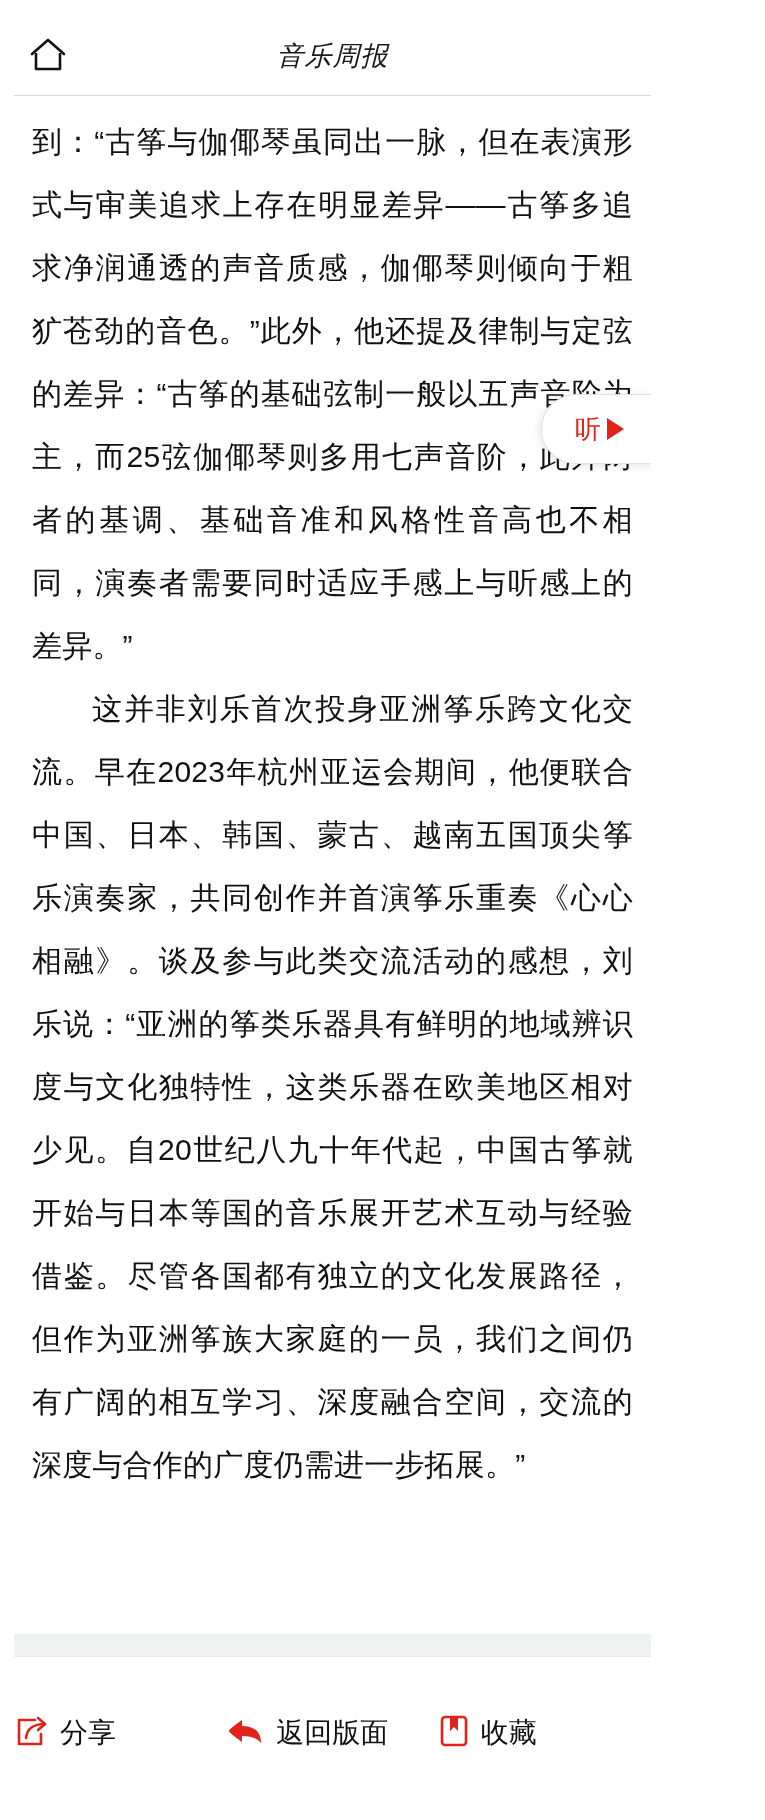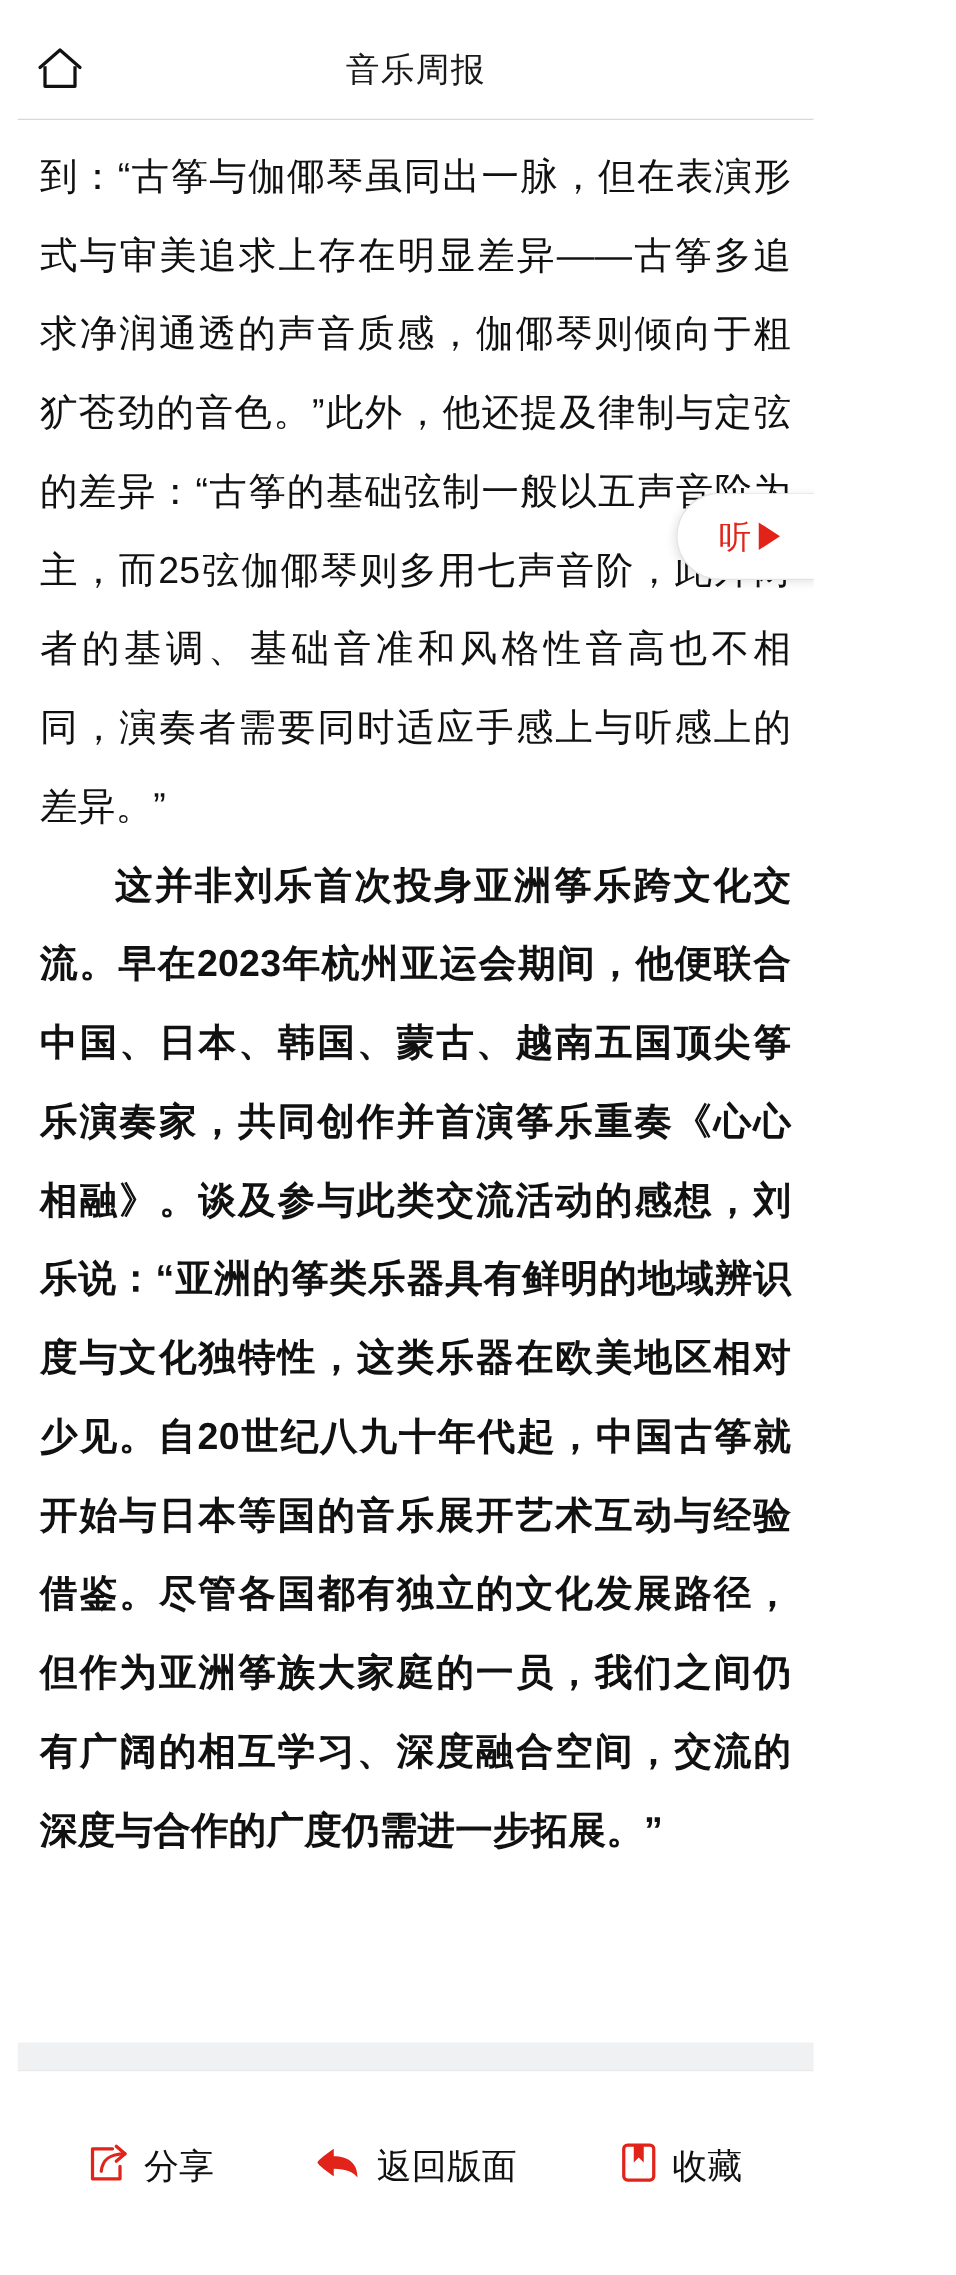"音乐周报" .topbar { font-style: none -> italic }
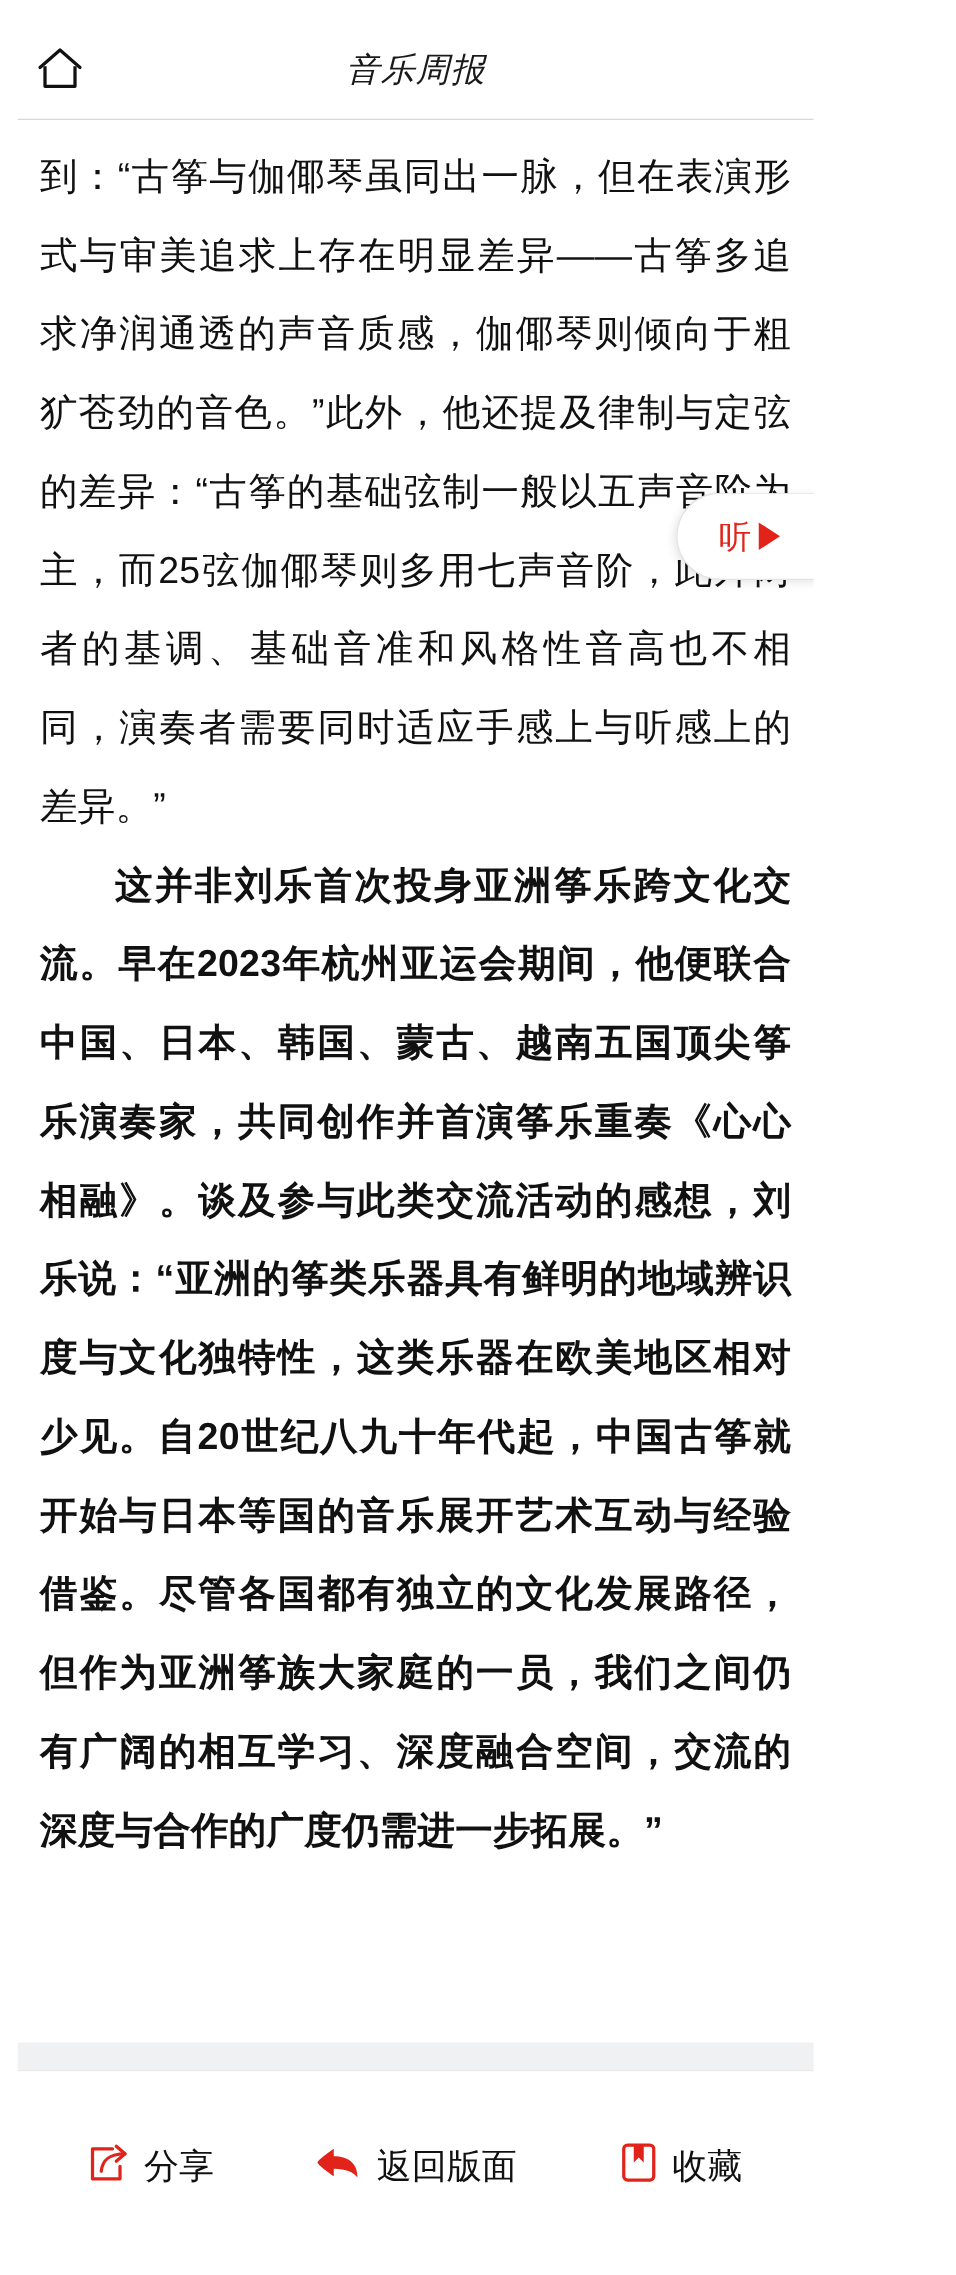"这并非刘乐首次投身亚洲筝乐跨文化交流。早在2023年杭州亚运会期间，他便联合中国" .para.indent { font-weight: bold -> none }
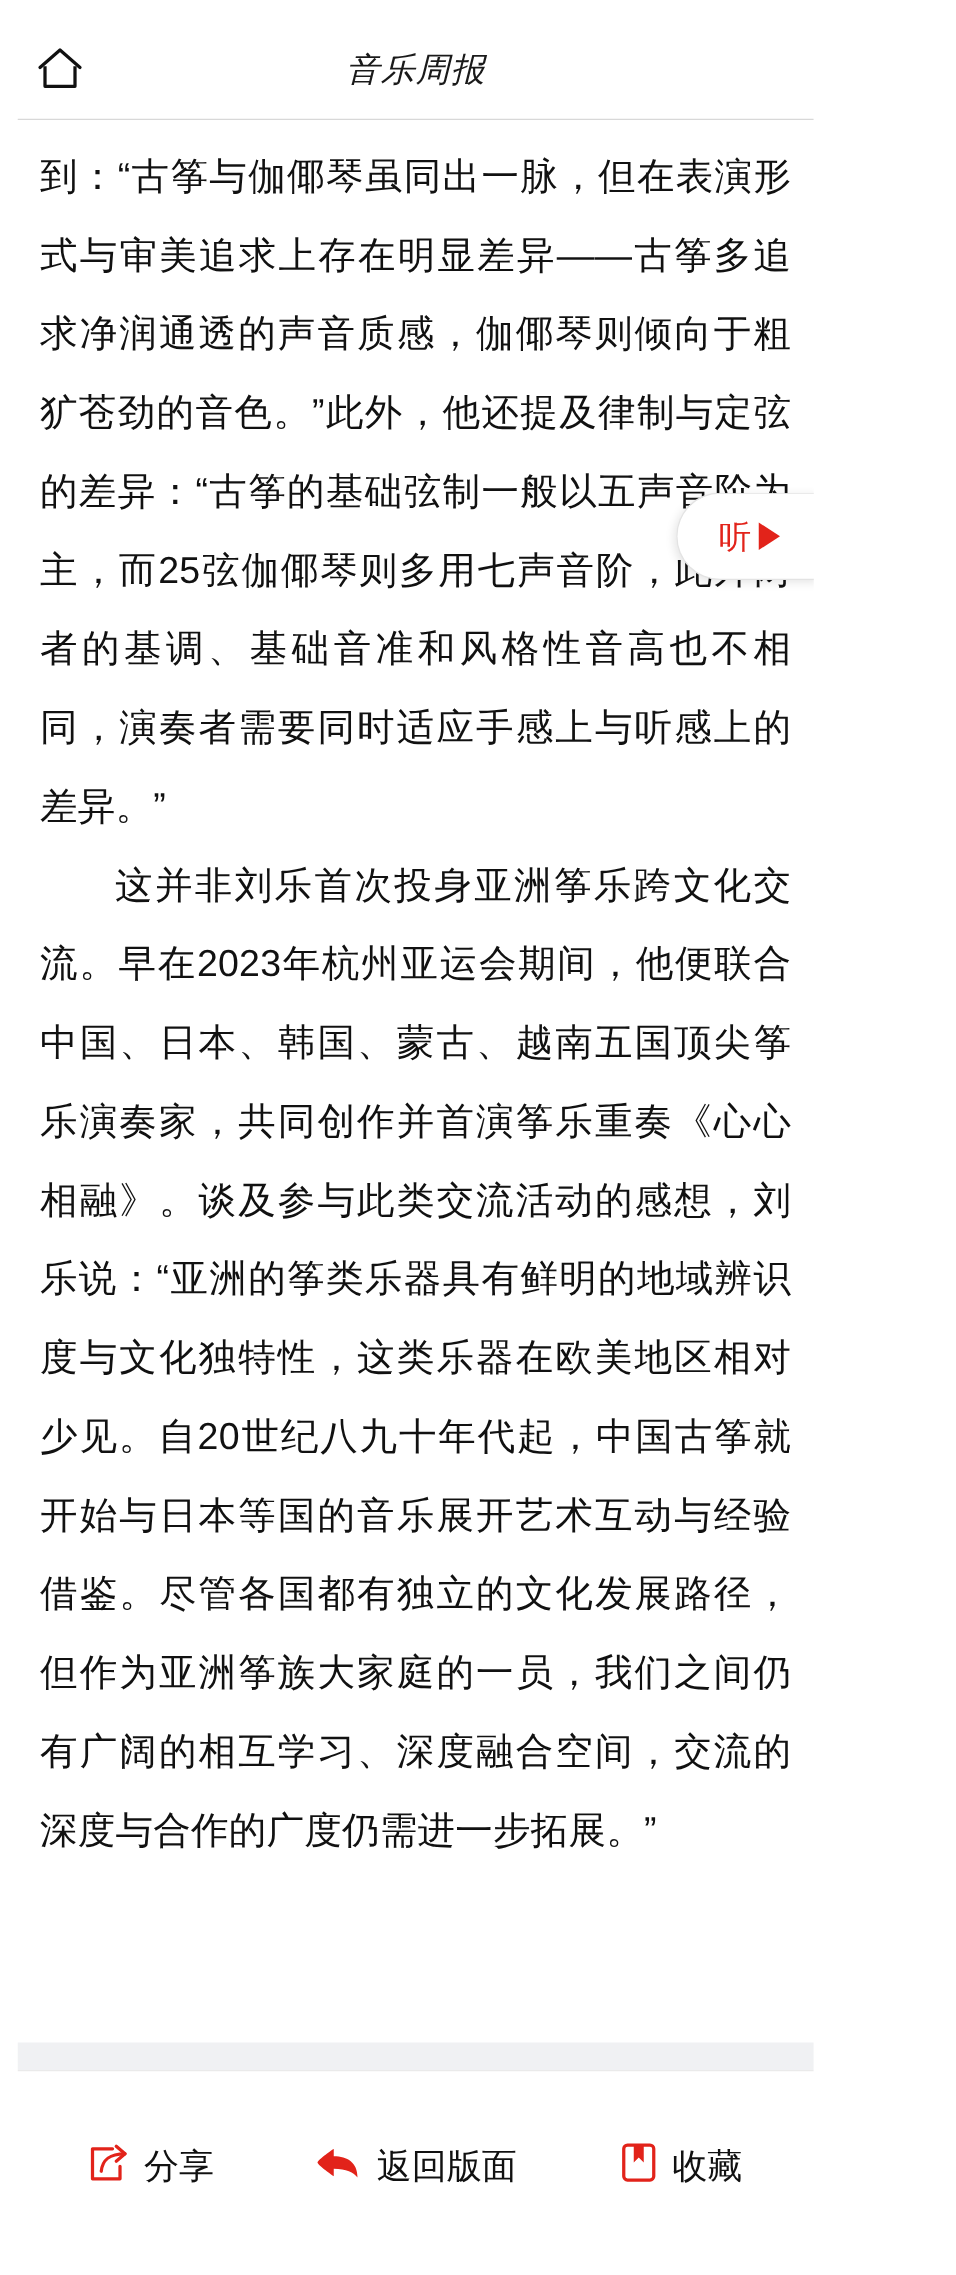"分享" .foot-item { justify-content: center -> flex-start }
